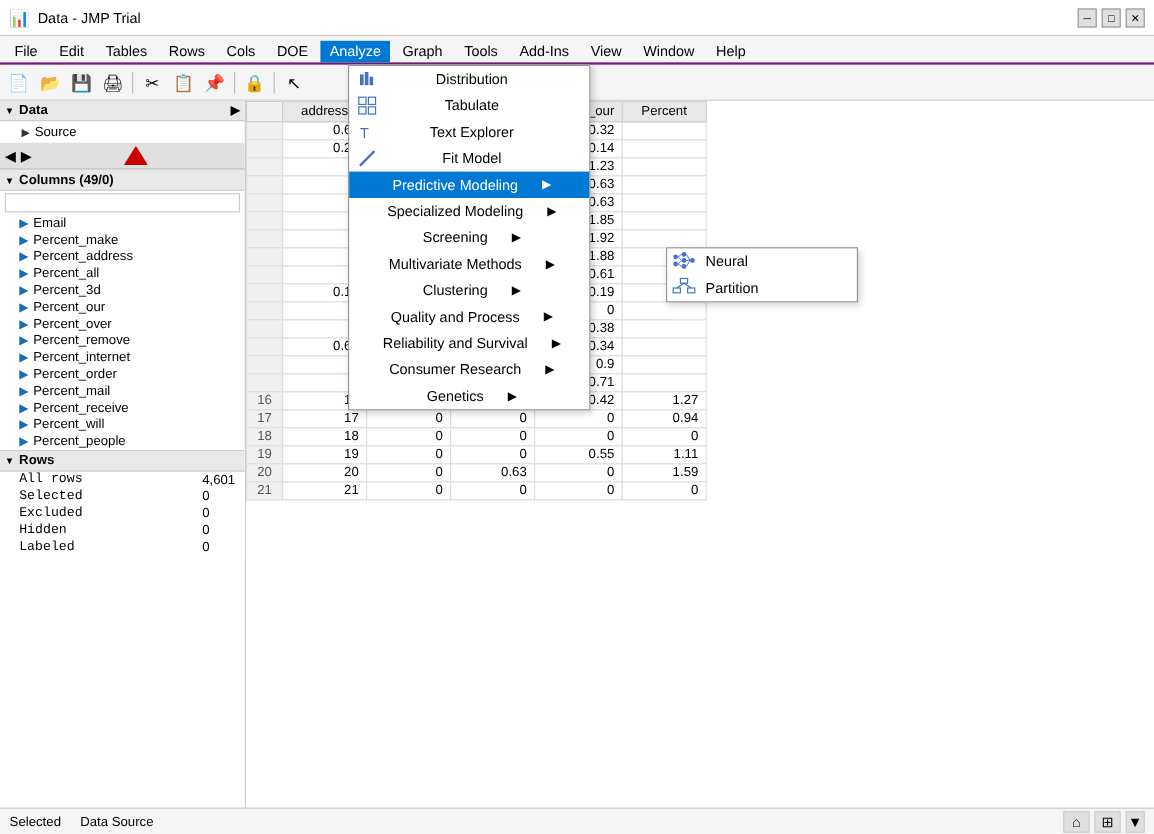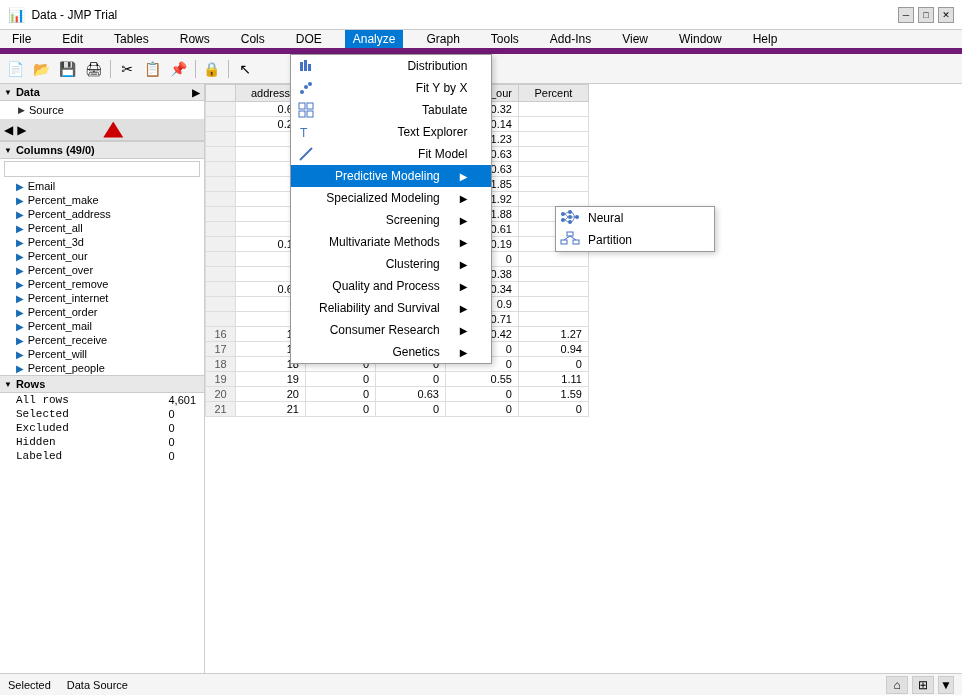"File" .menu-bar { border-bottom: 6px solid #701a75 -> 2px solid #701a75; gap: 15px -> 2px }
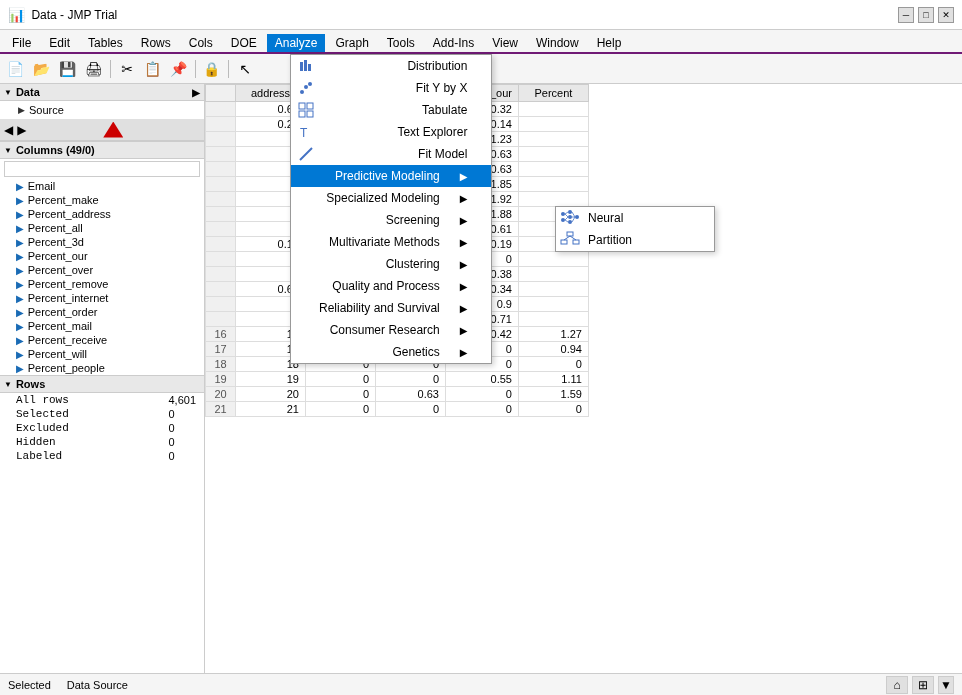"Distribution" .menu-dropdown-item { justify-content: flex-end -> center }
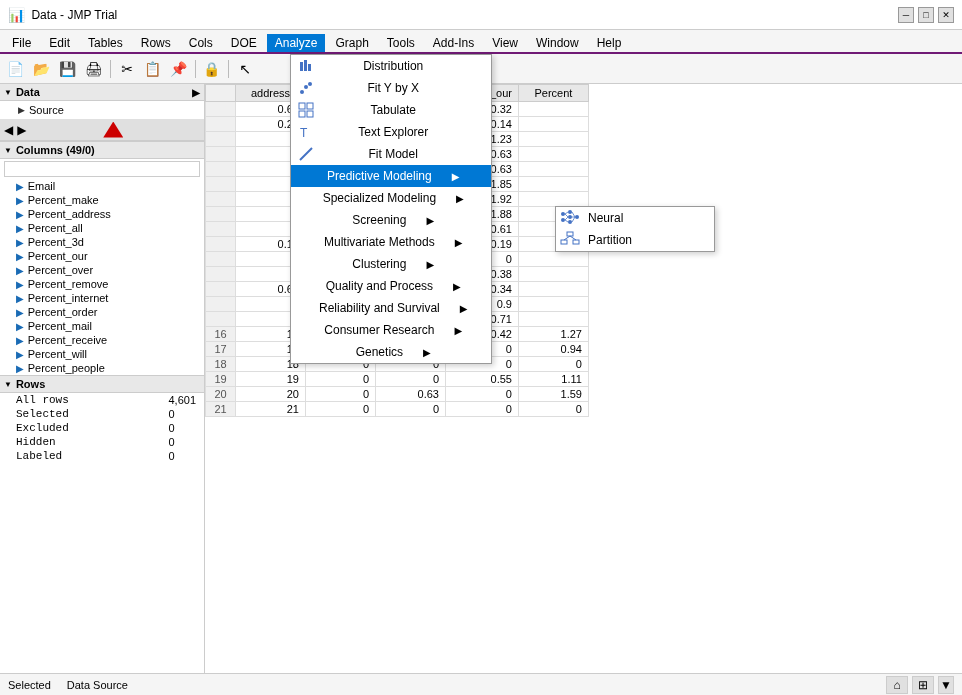"Fit Y by X" div.menu-dropdown-item { html: <div> <span> <svg> <circle></circle> <circle></circle> <circle></circle> </svg> </span> <span>Fit Y by X</span> </div> -> none }
